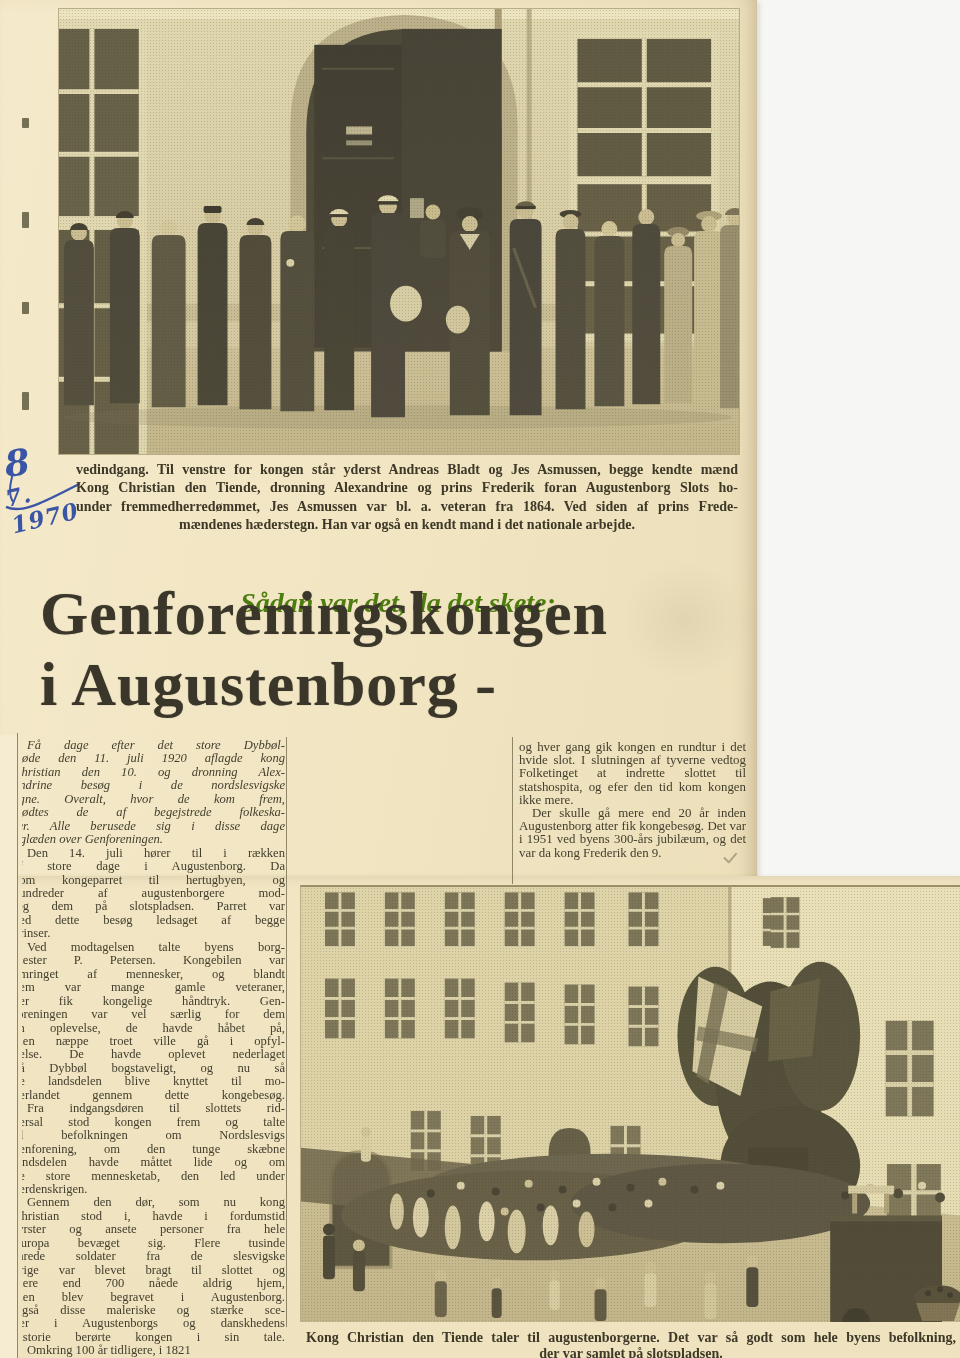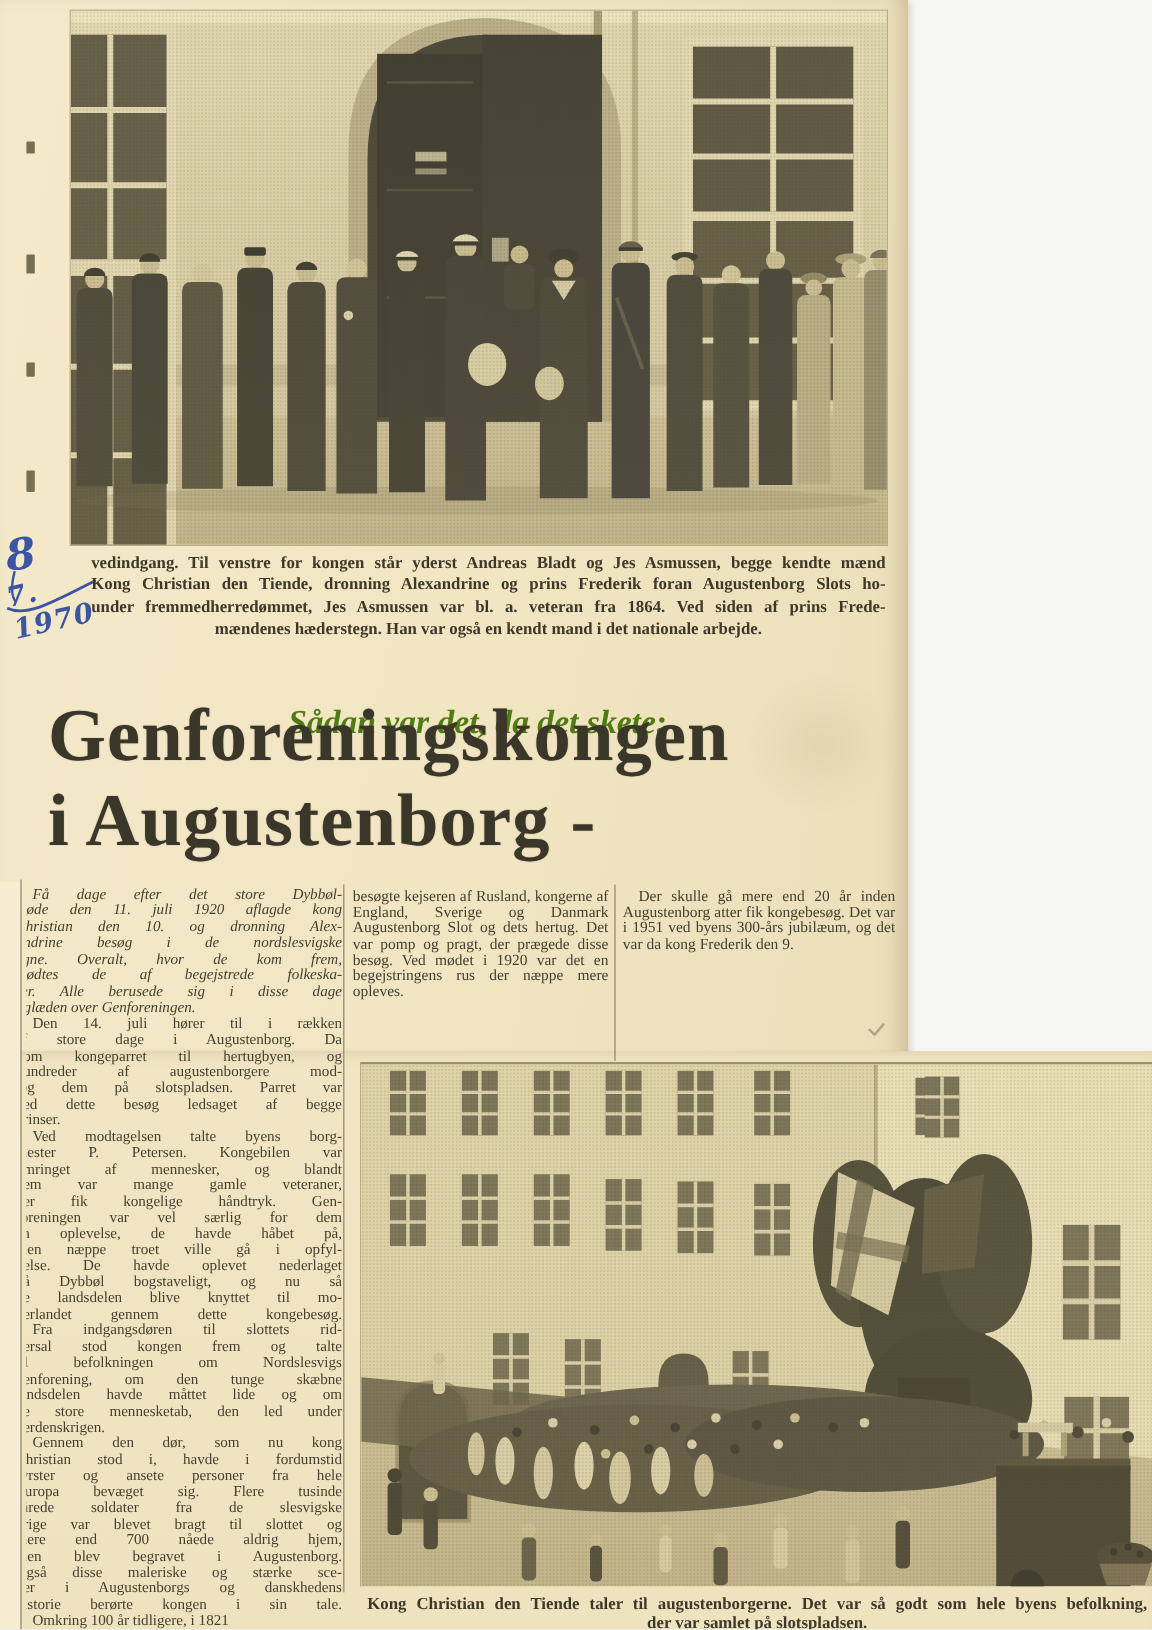"besøgte kejseren af Rusland, kongerne" p { html: <p>besøgte kejseren af Rusland, kongerne af England, Sverige og Danmark Augustenborg Slot og dets hertug. Det var pomp og pragt, der prægede disse besøg. Ved mødet i 1920 var det en begejstringens rus der næppe mere opleves.</p> -> none }
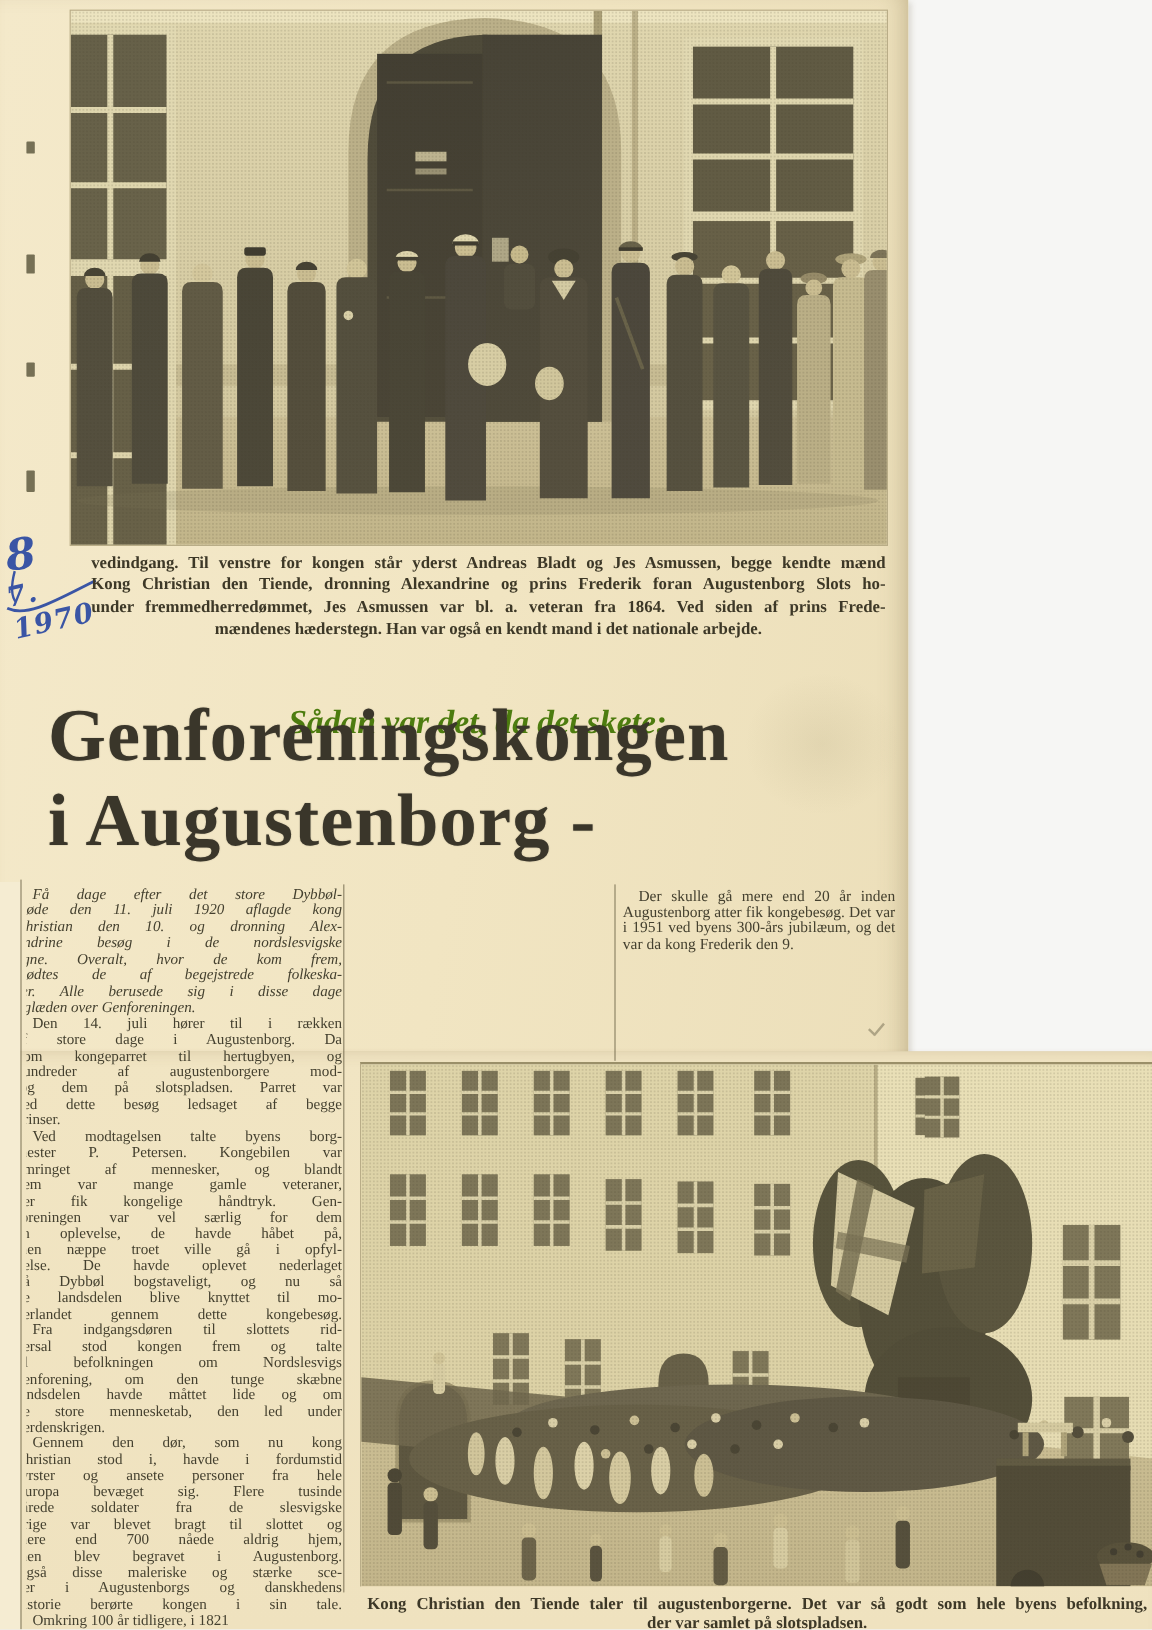"og hver gang gik kongen" p { html: none -> <p>og hver gang gik kongen en rundtur i det hvide slot. I slutningen af tyverne vedtog Folketinget at indrette slottet til statshospita, og efer den tid kom kongen ikke mere.</p> }
